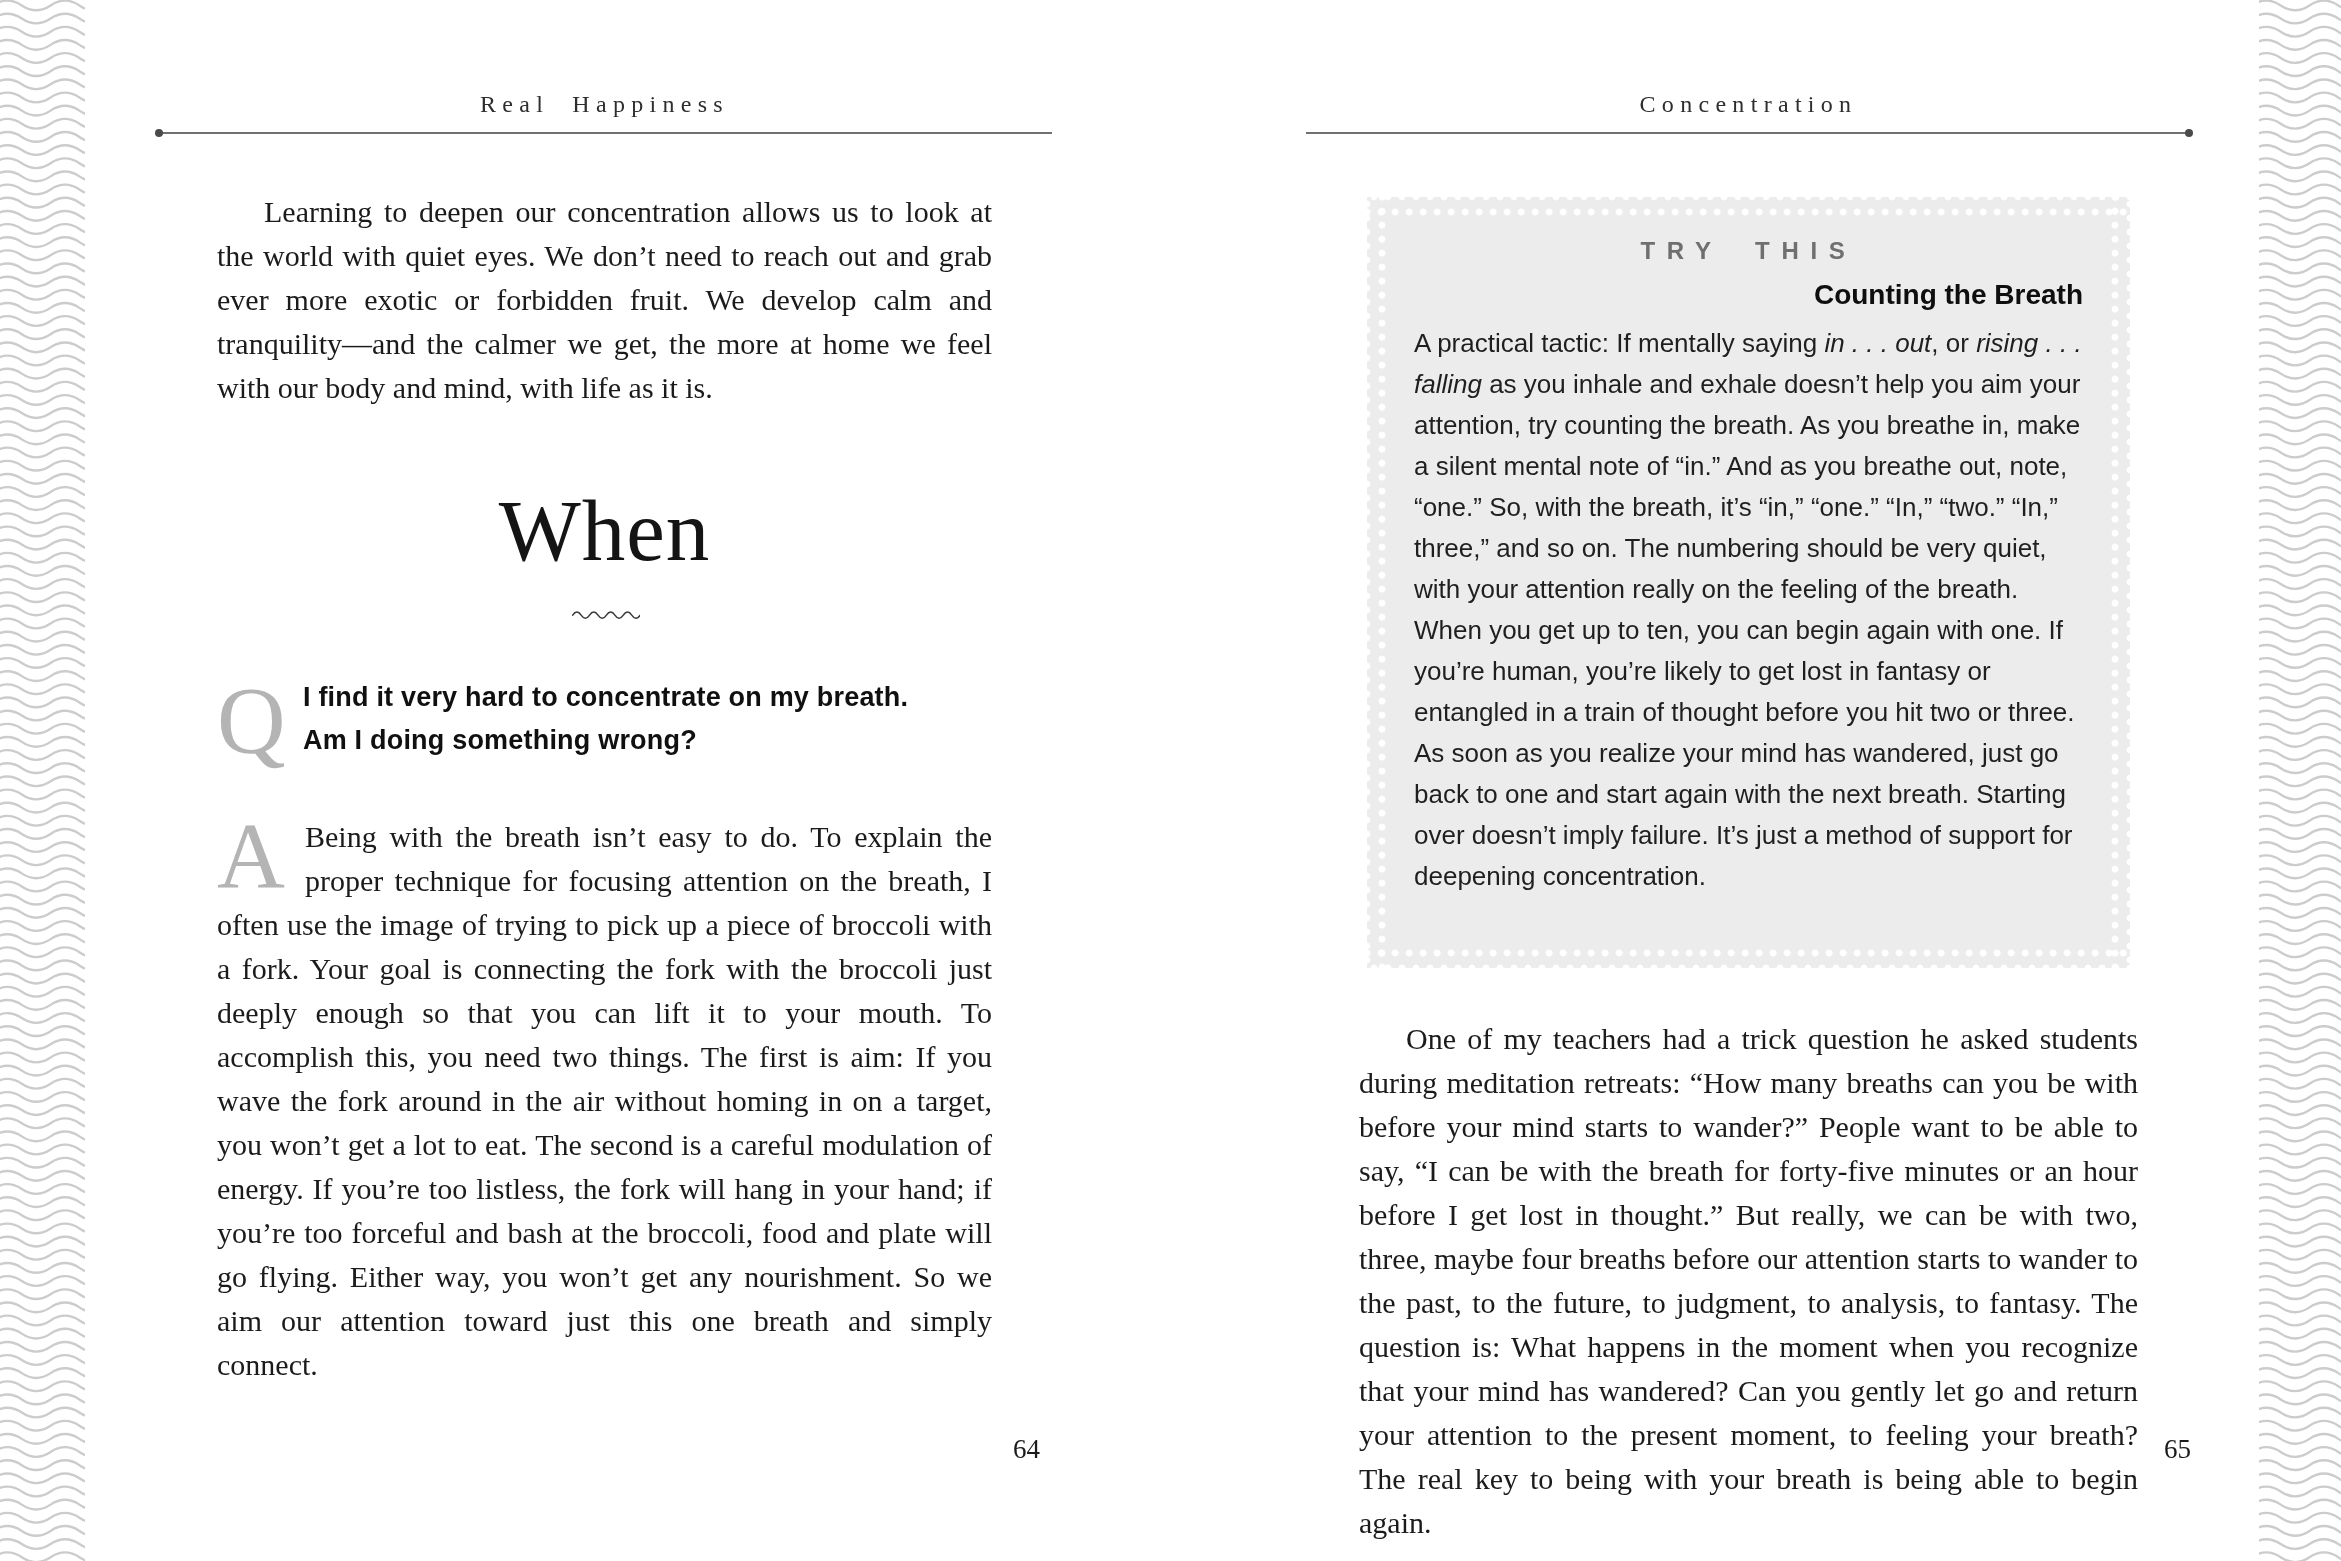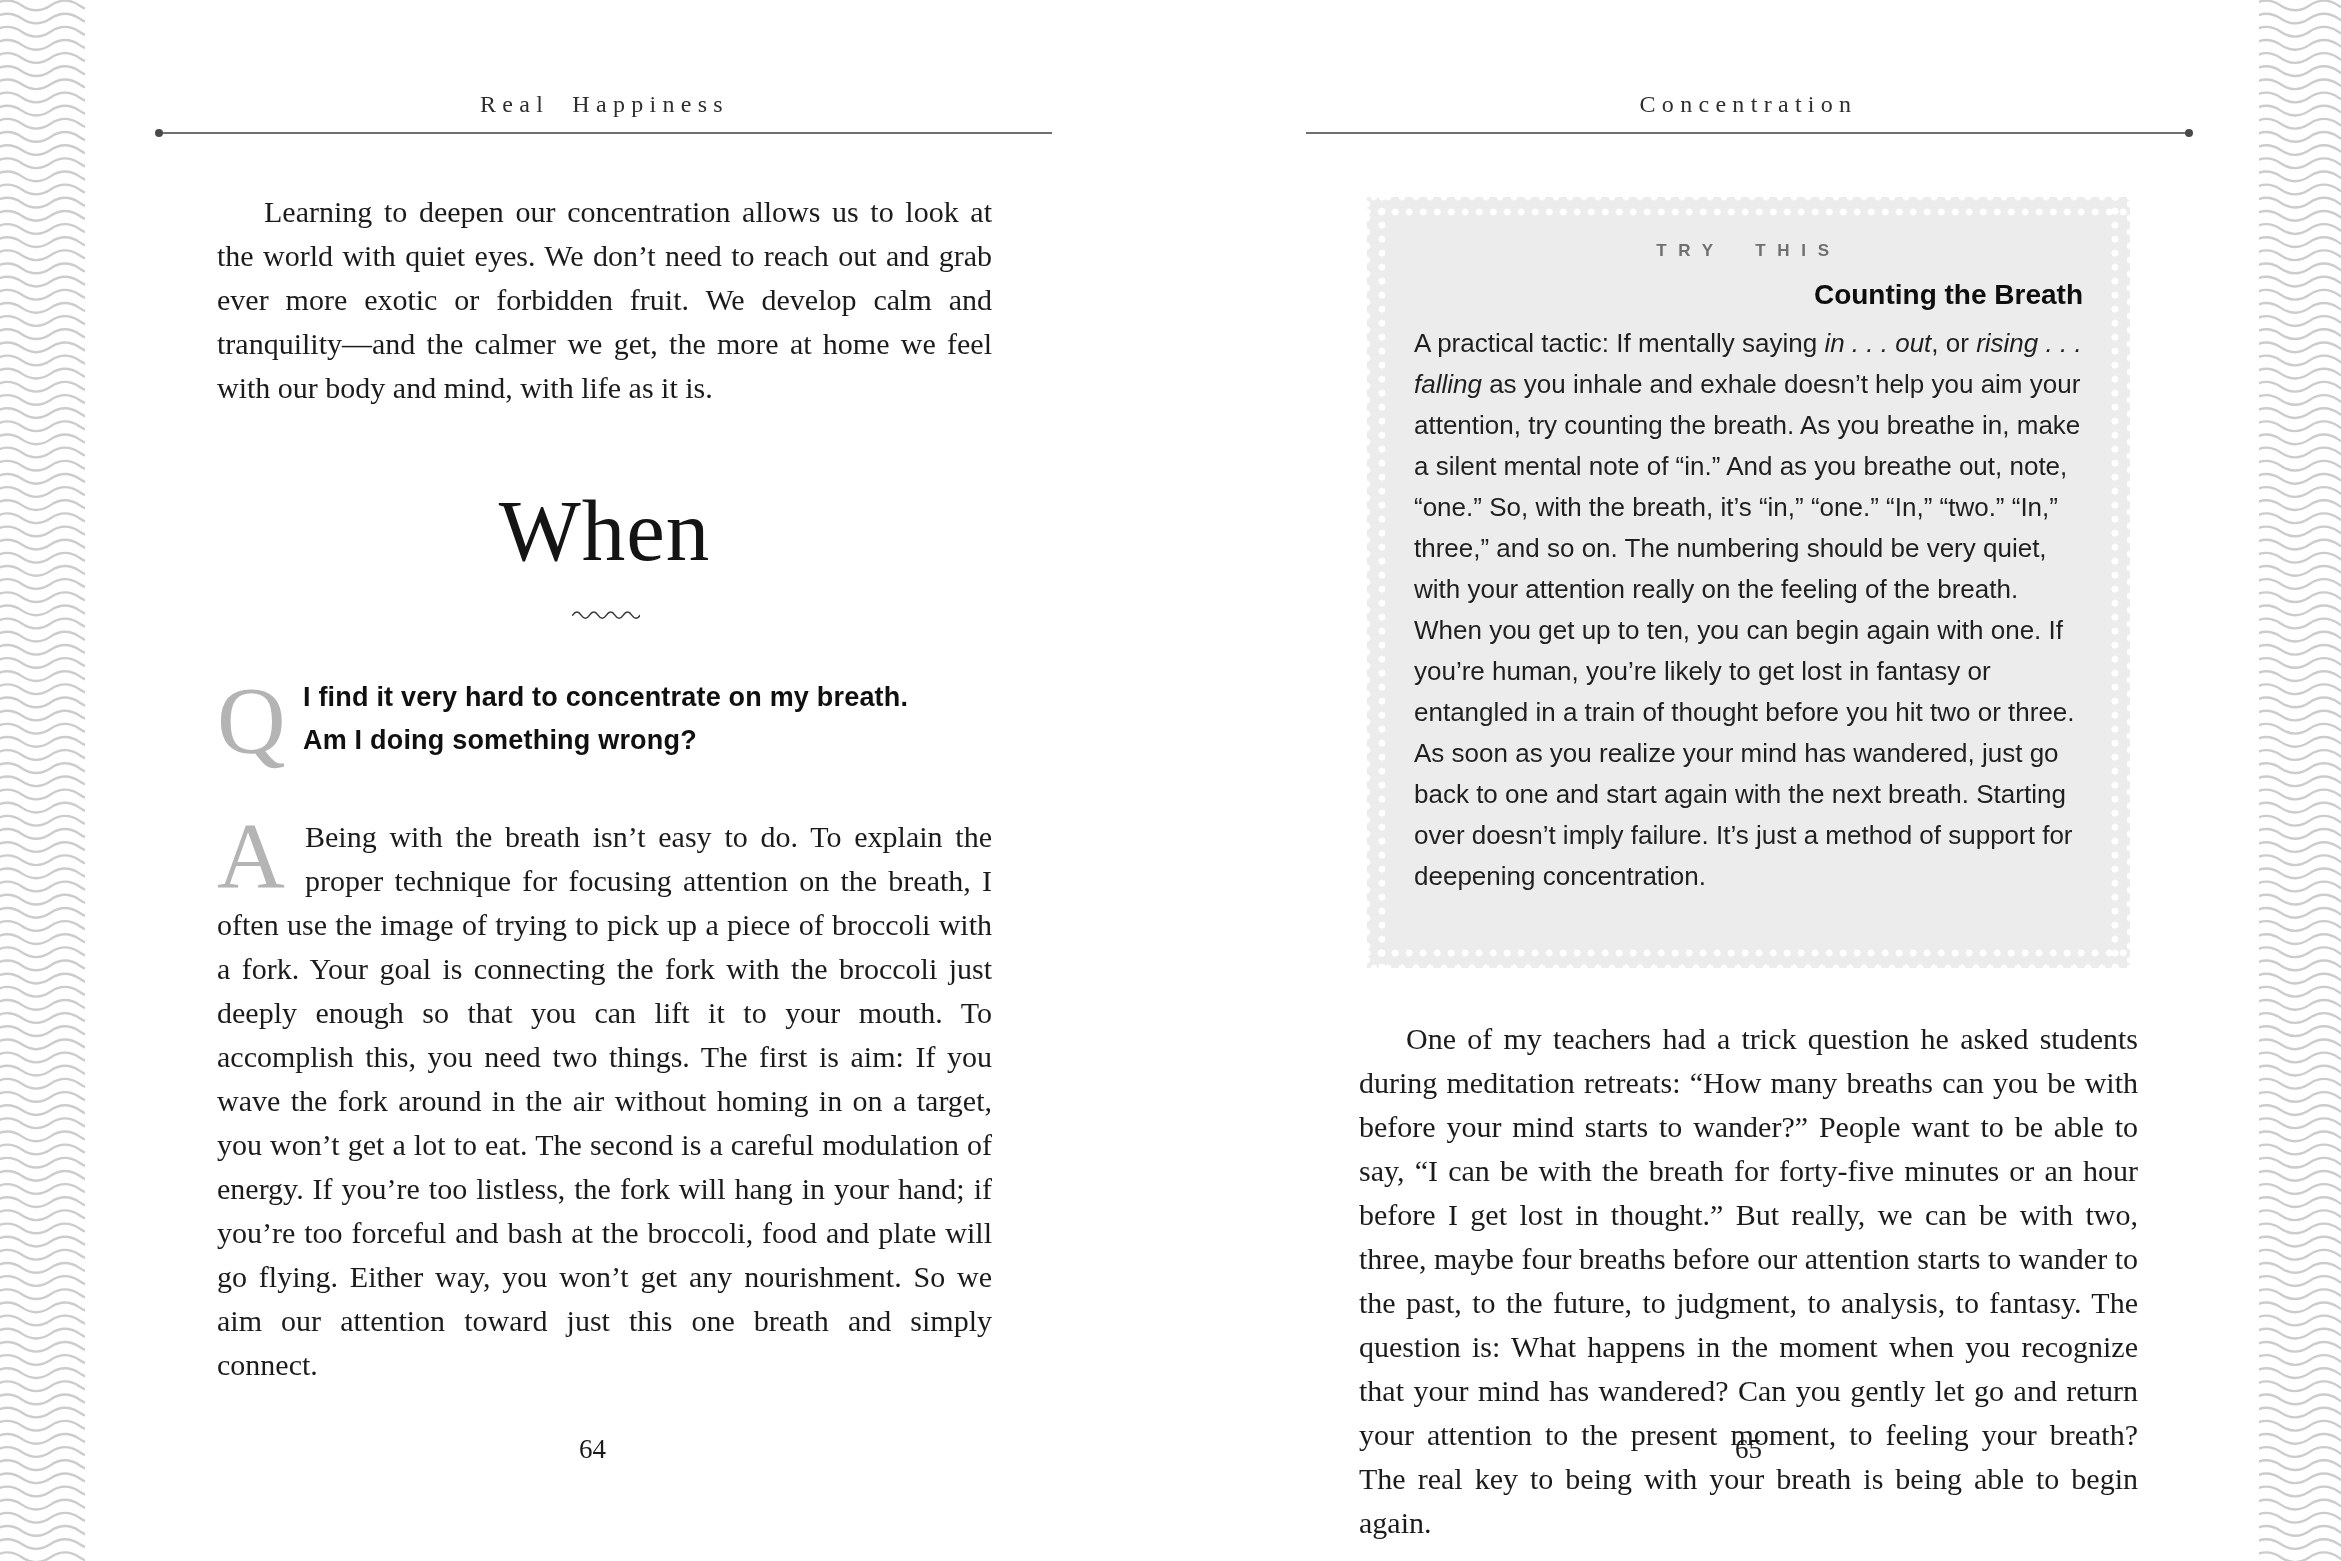"TRY THIS" .try-kicker { font-size: 17px -> 24px }
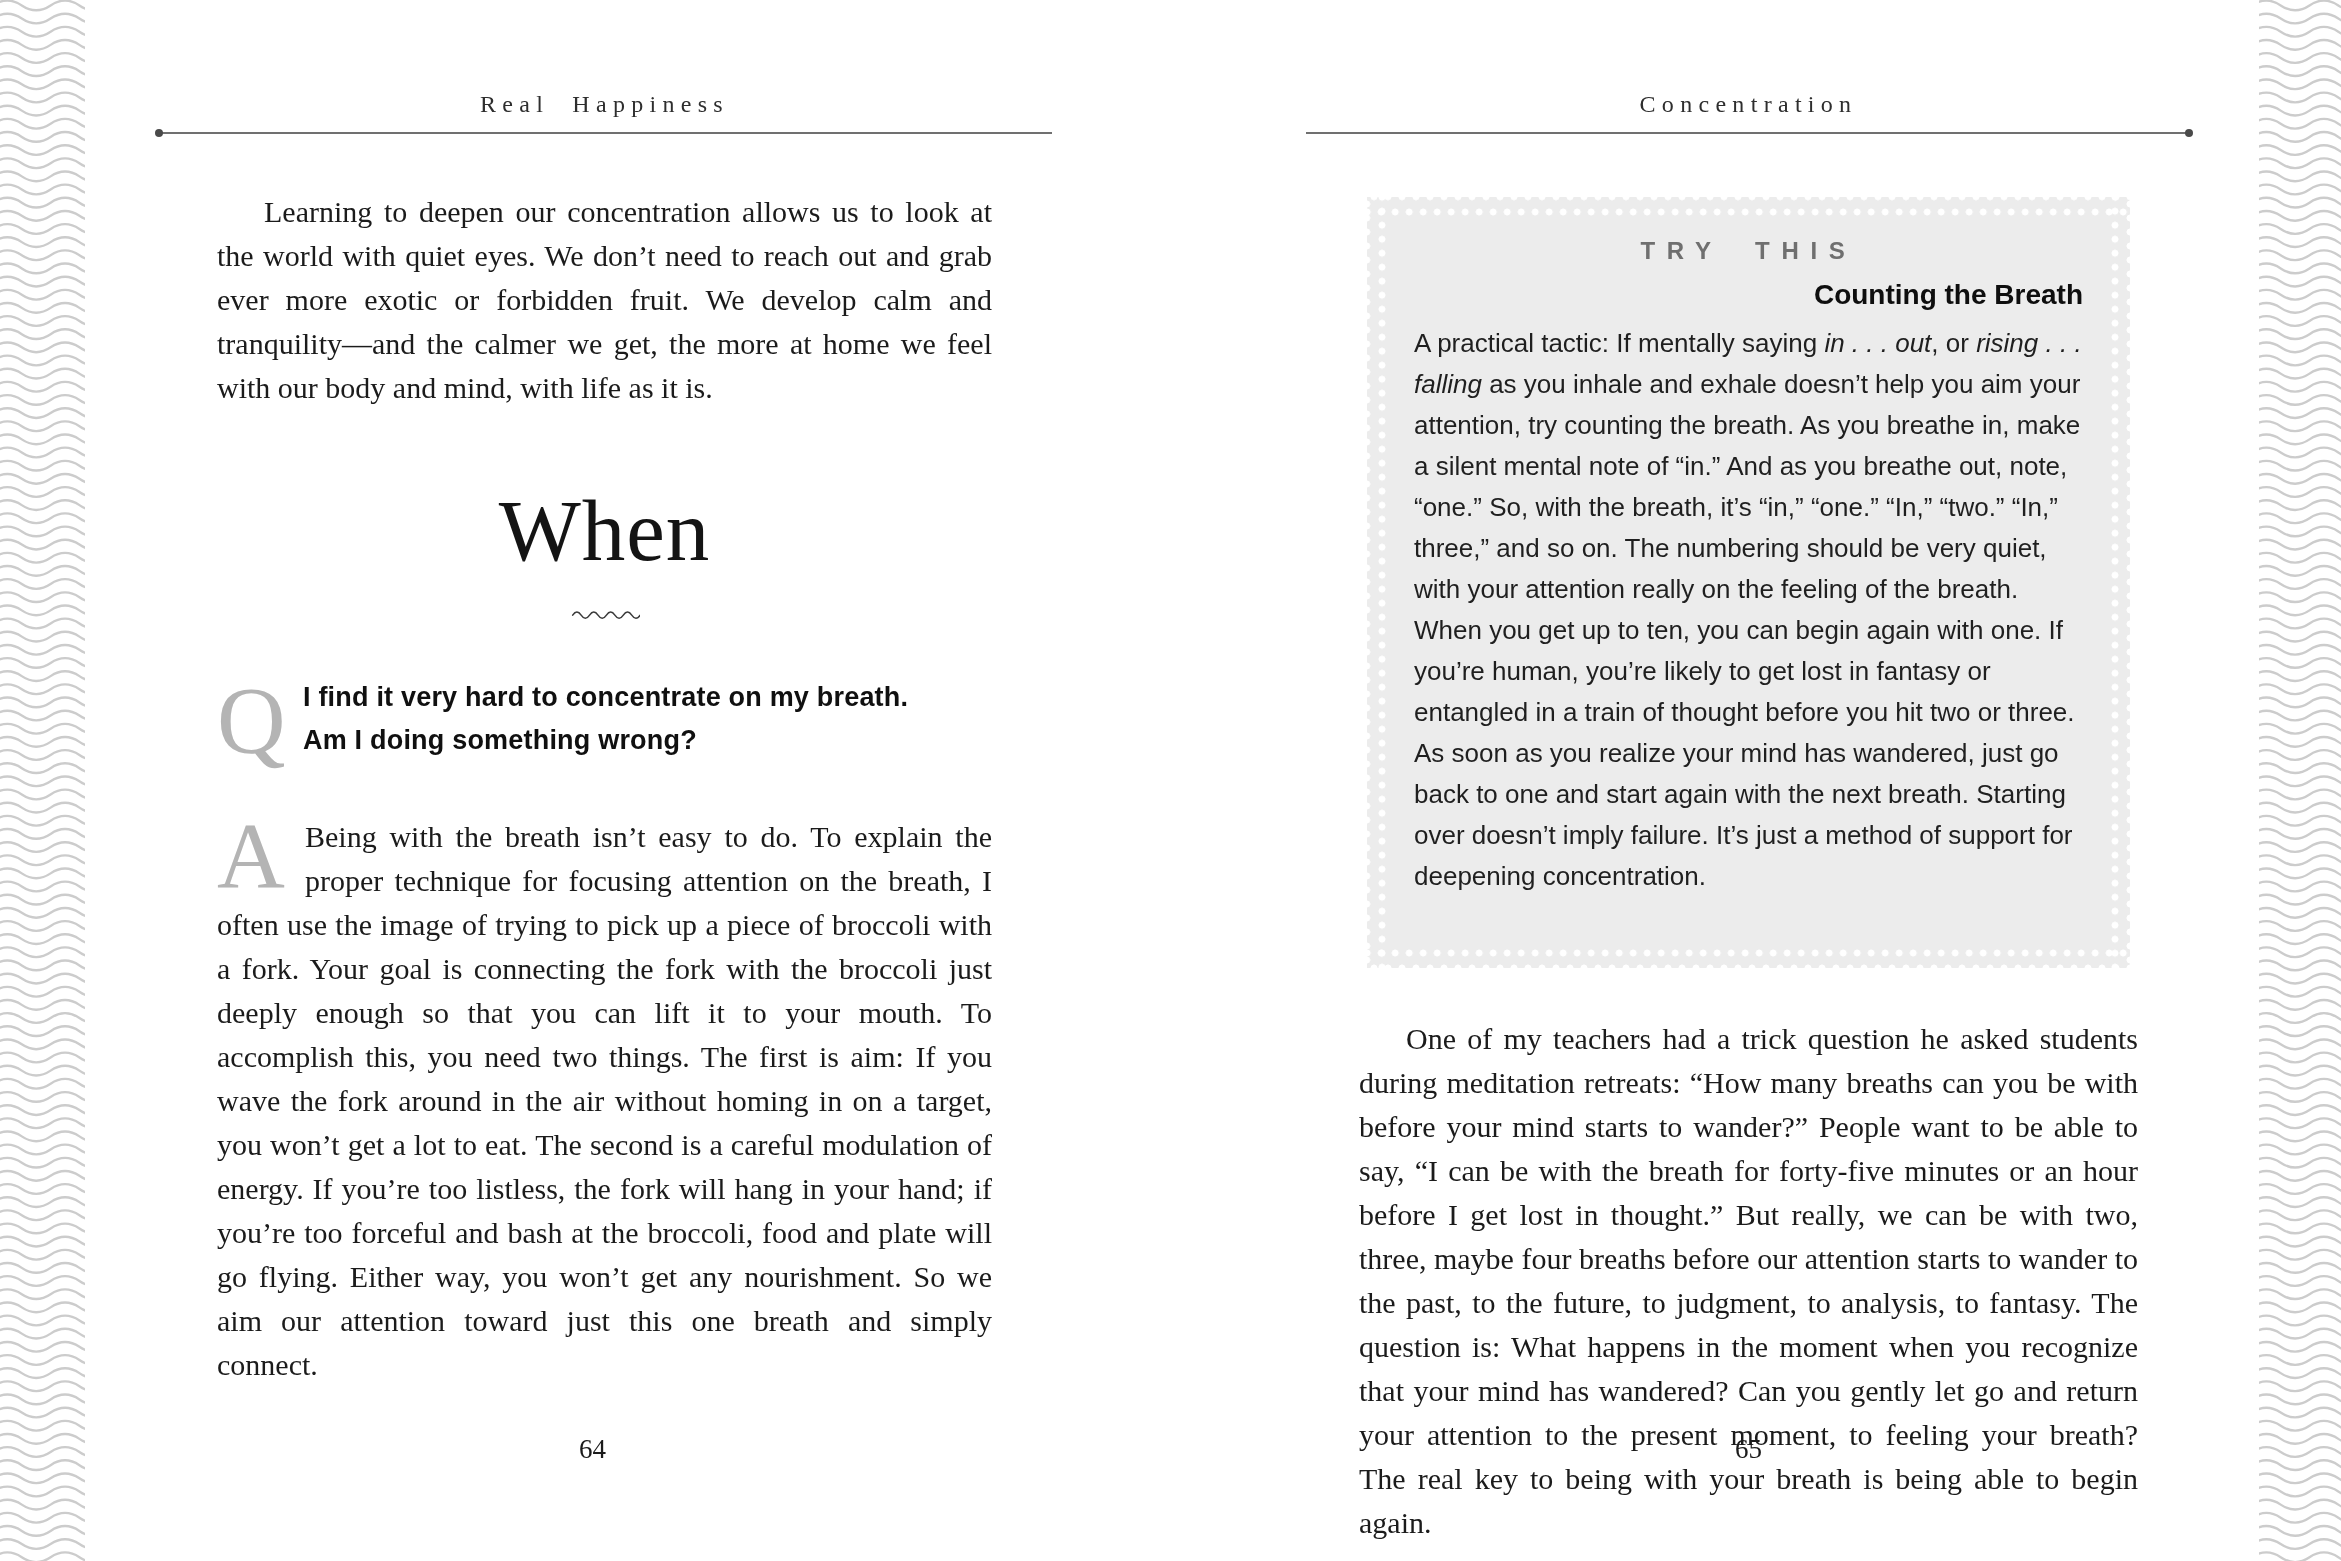"64" .page-num { text-align: center -> right }
